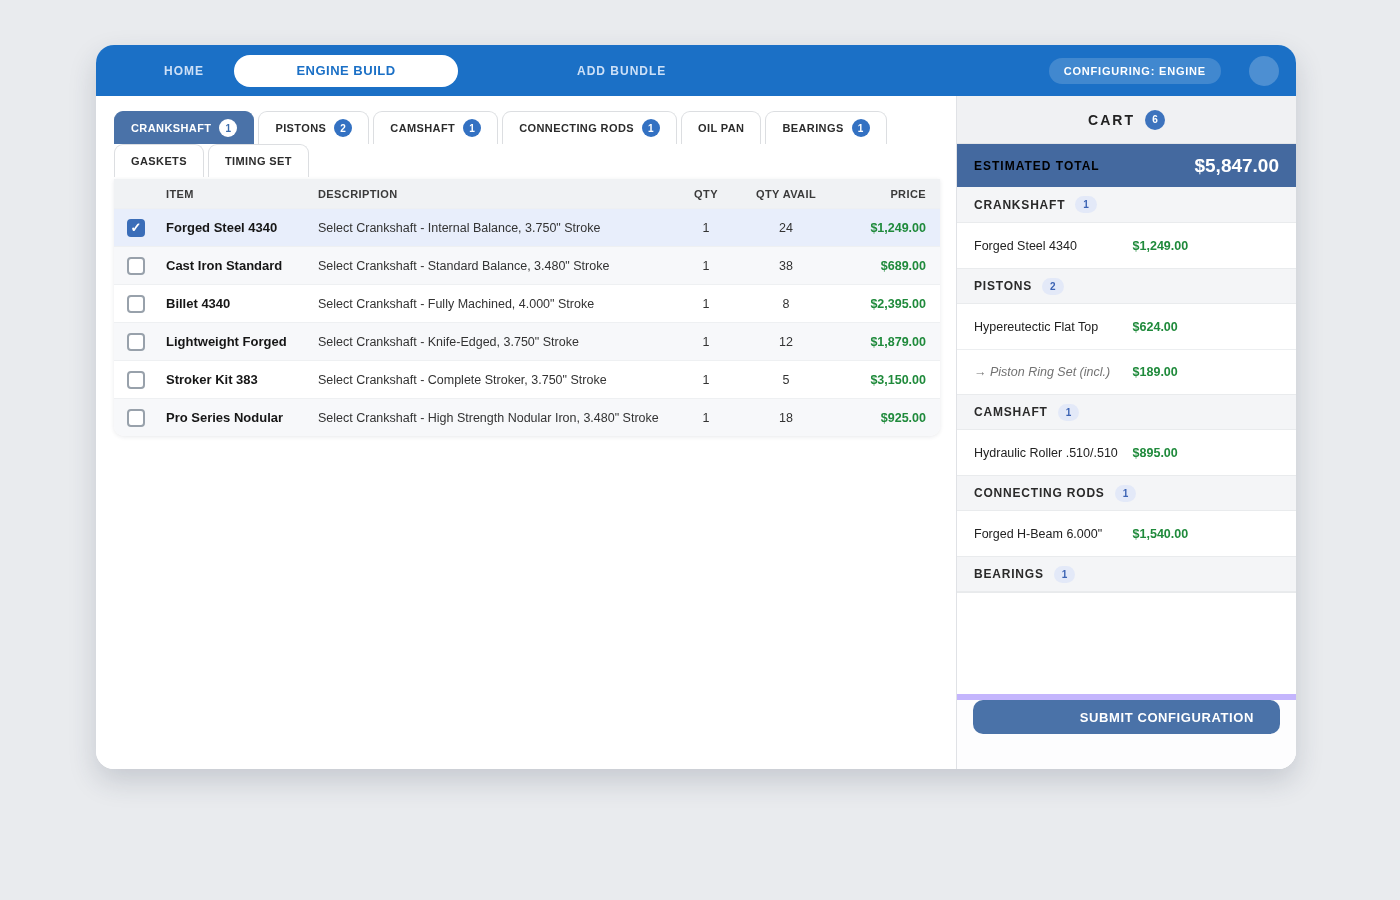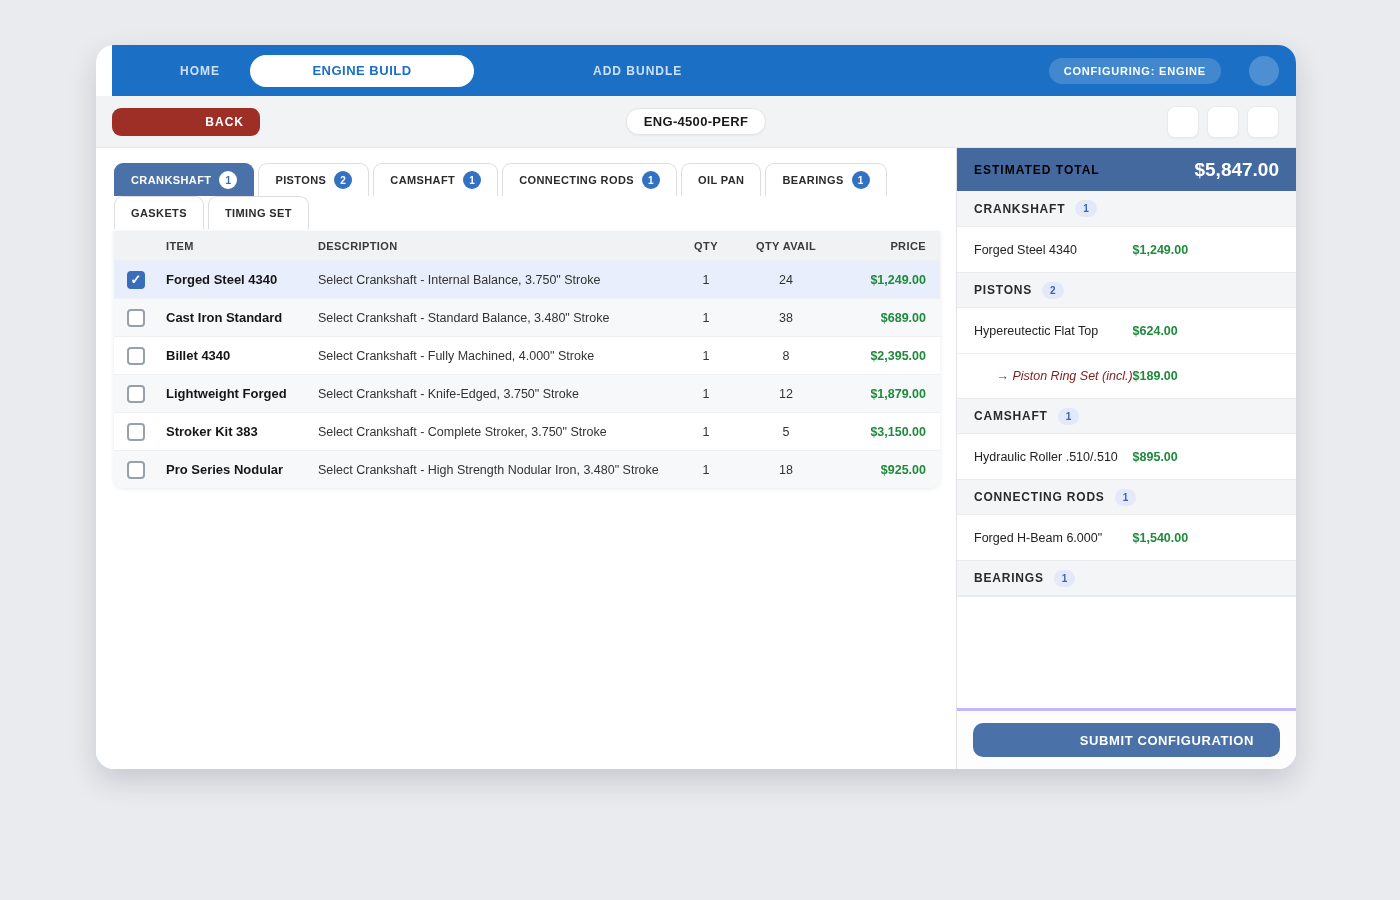"HOME" .topbar { margin-left: 16px -> none }
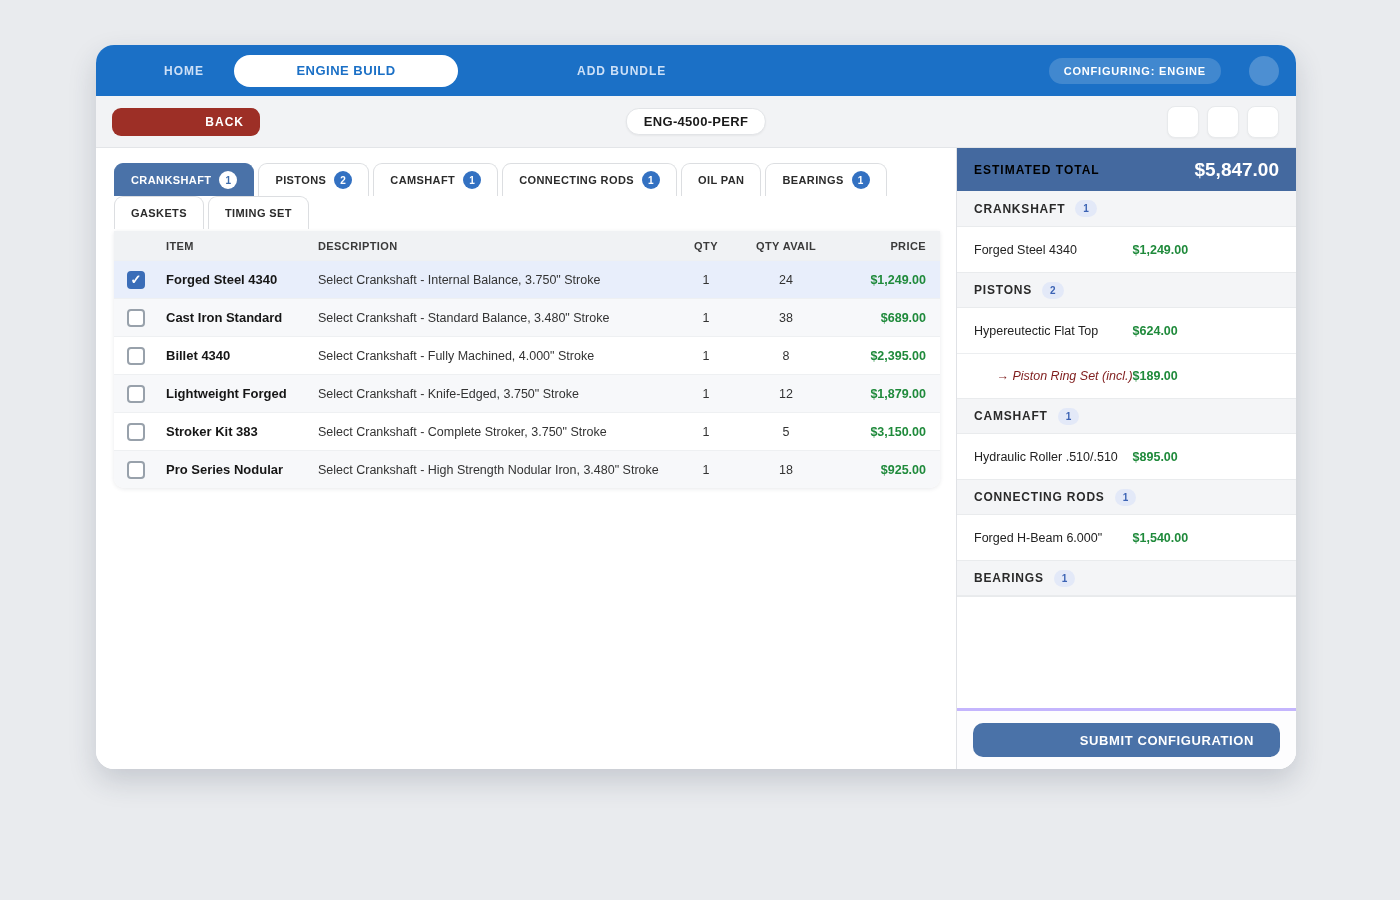"BACK" div.subbar { html: <div> <button>BACK</button> <span>ENG-4500-PERF</span> <div> <button></button> <button></button> <button></button> </div> </div> -> none }
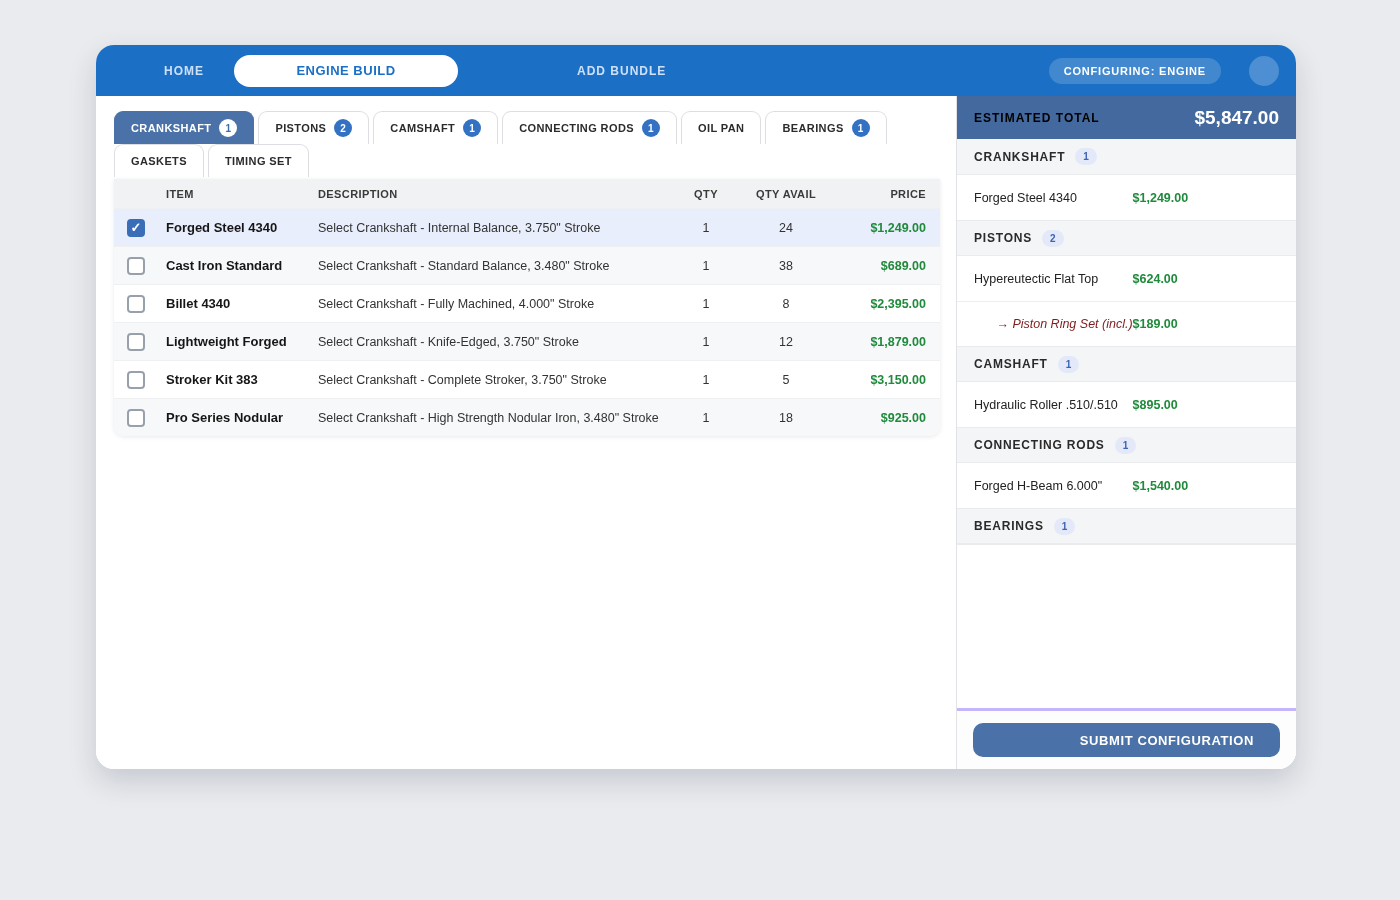"CART" div.cart-header { html: none -> <div> <span>CART</span> <span>6</span> </div> }
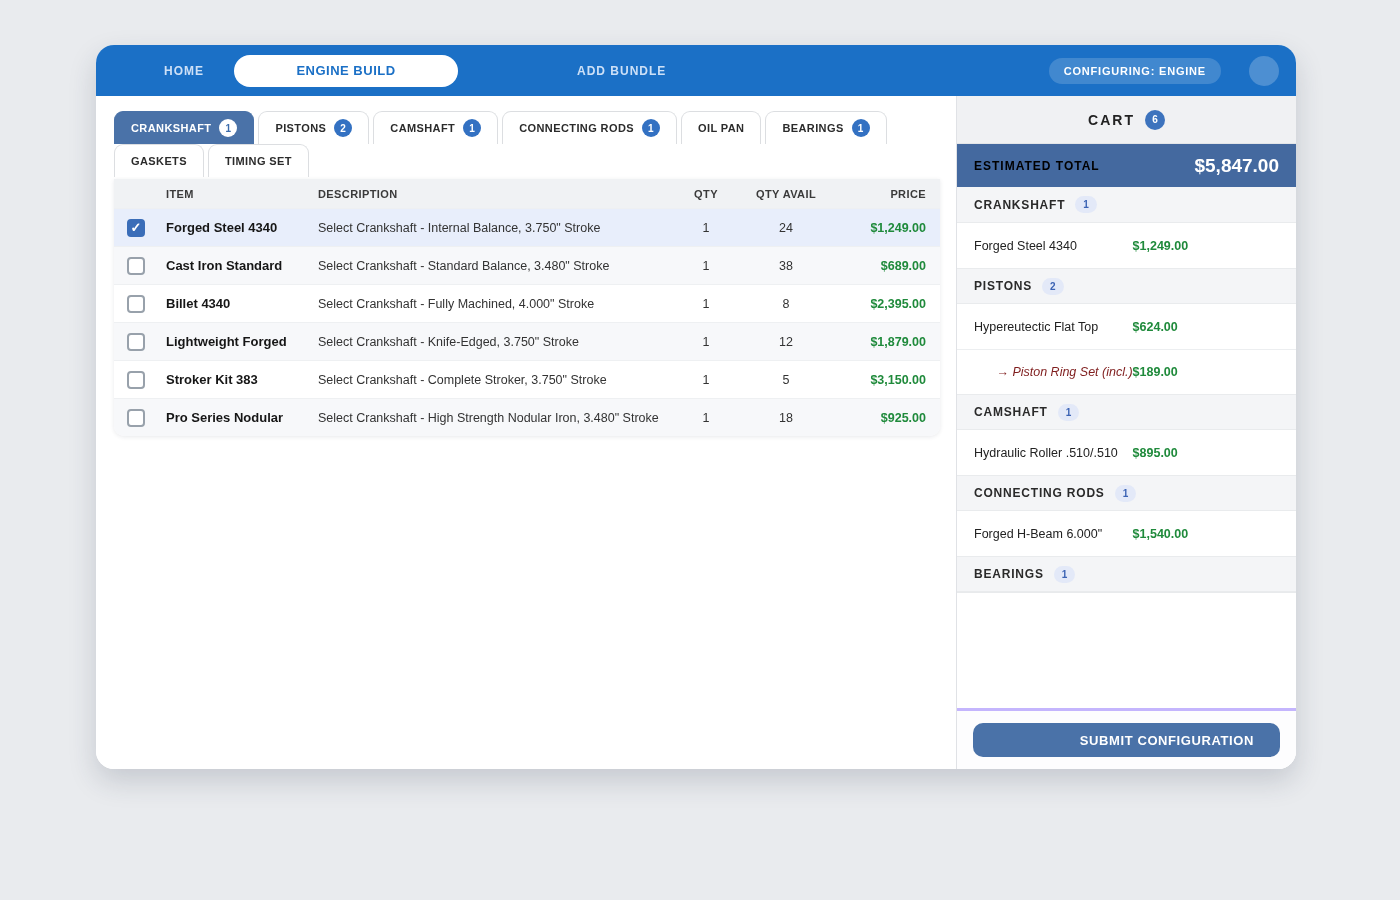"→ Piston Ring Set (incl.)" .cart-item.sub .ci-name { color: #7f1d1d -> #737373; text-align: right -> none }
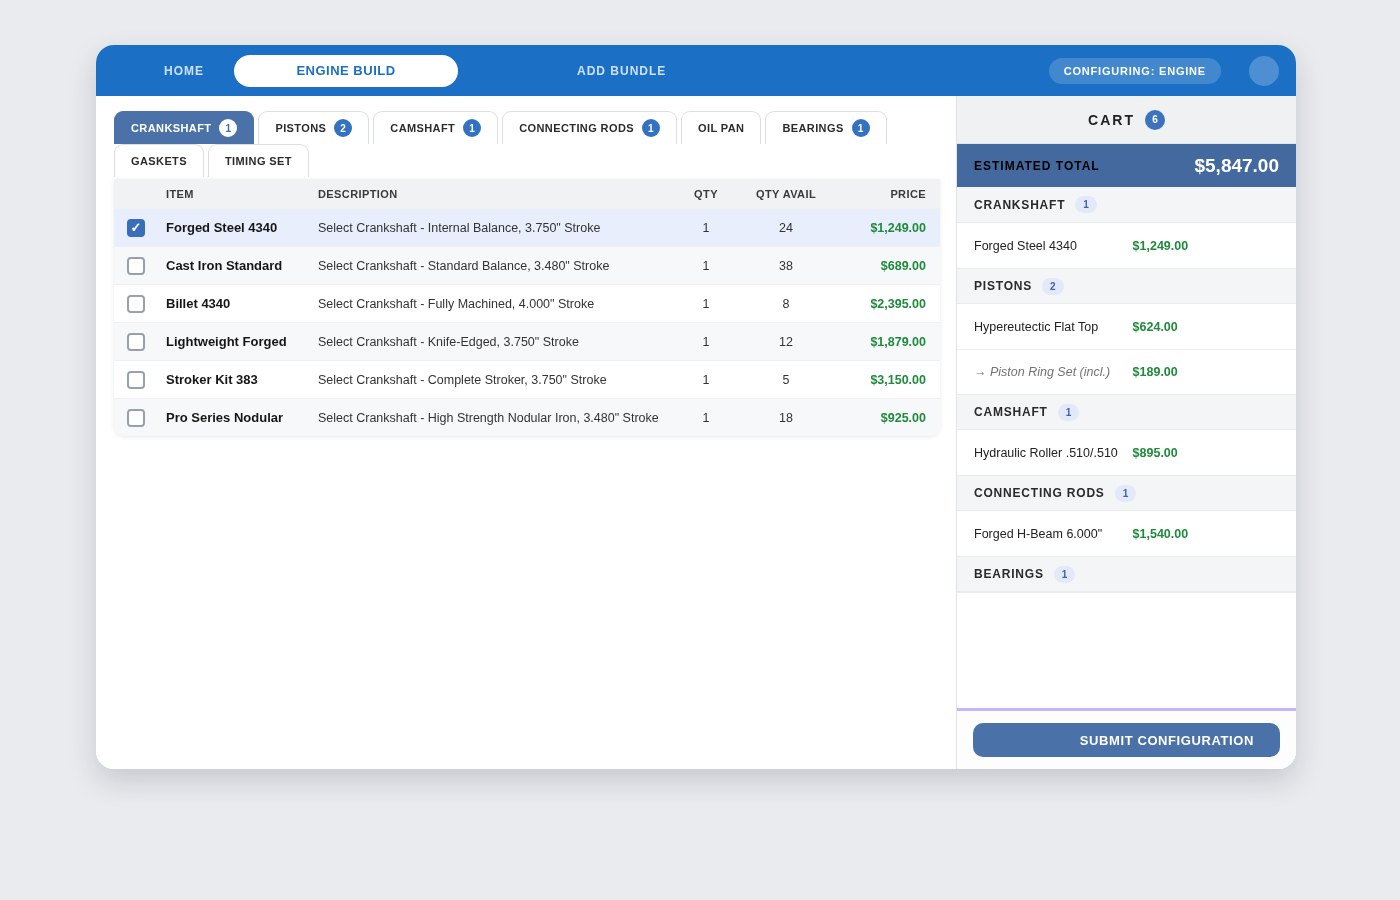"SUBMIT CONFIGURATION" .cart-footer { align-items: center -> flex-start; border-top: 3px solid #c4b5fd -> 6px solid #c4b5fd; height: 61px -> 75px }
